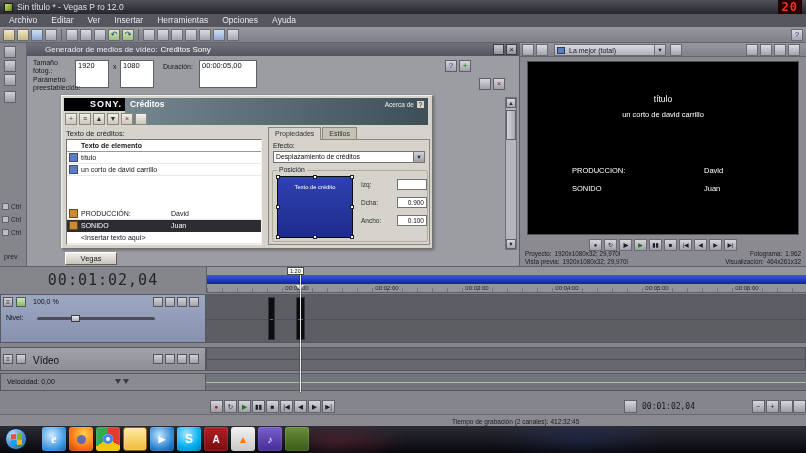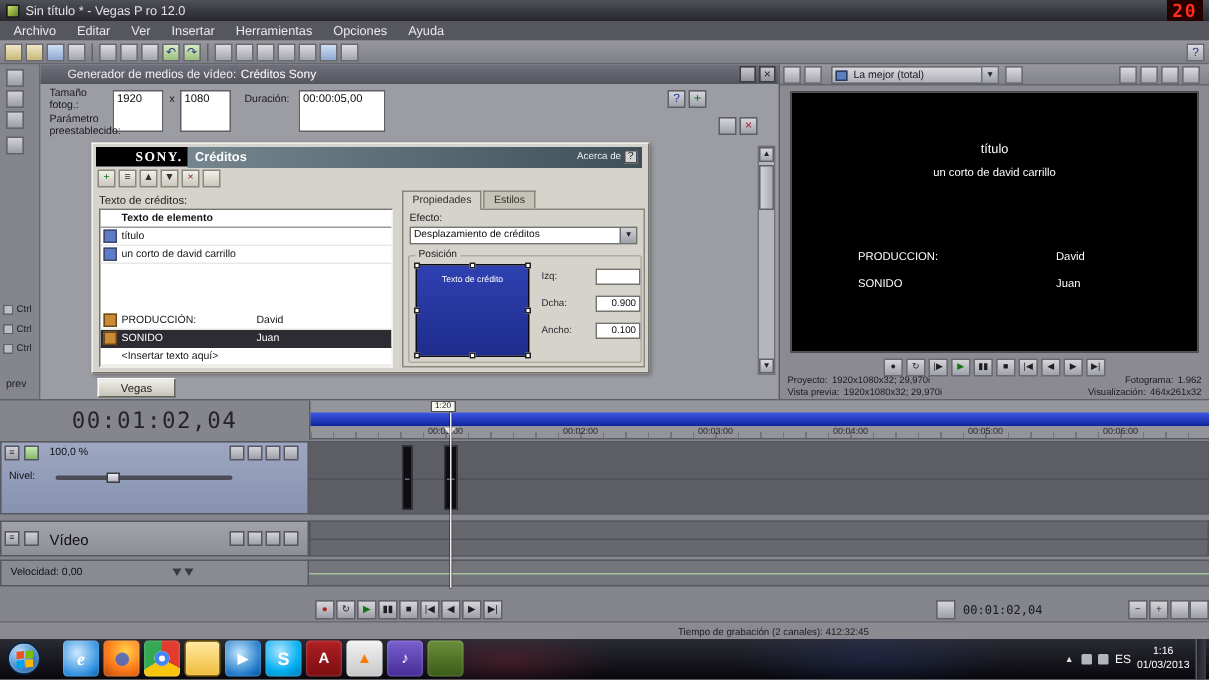"SONY." .sonybrand { font-family: Liberation Serif, serif -> Liberation Sans, sans-serif }
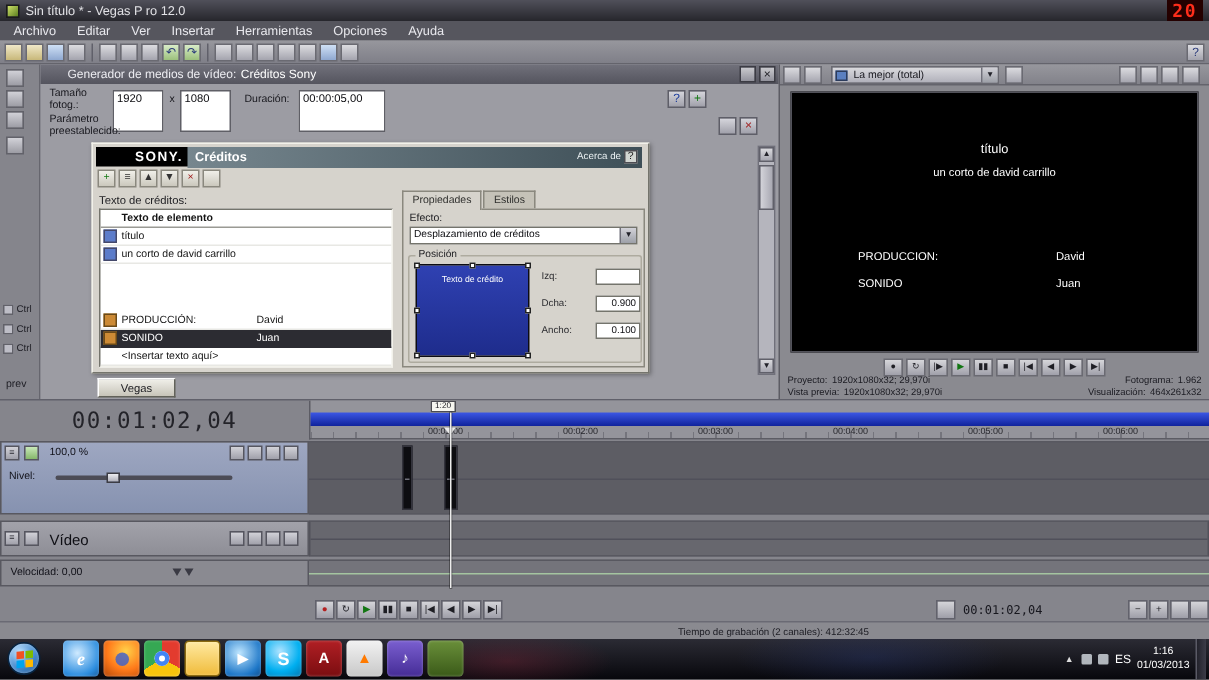"Créditos" .dlgtitle { height: 14px -> 27px }
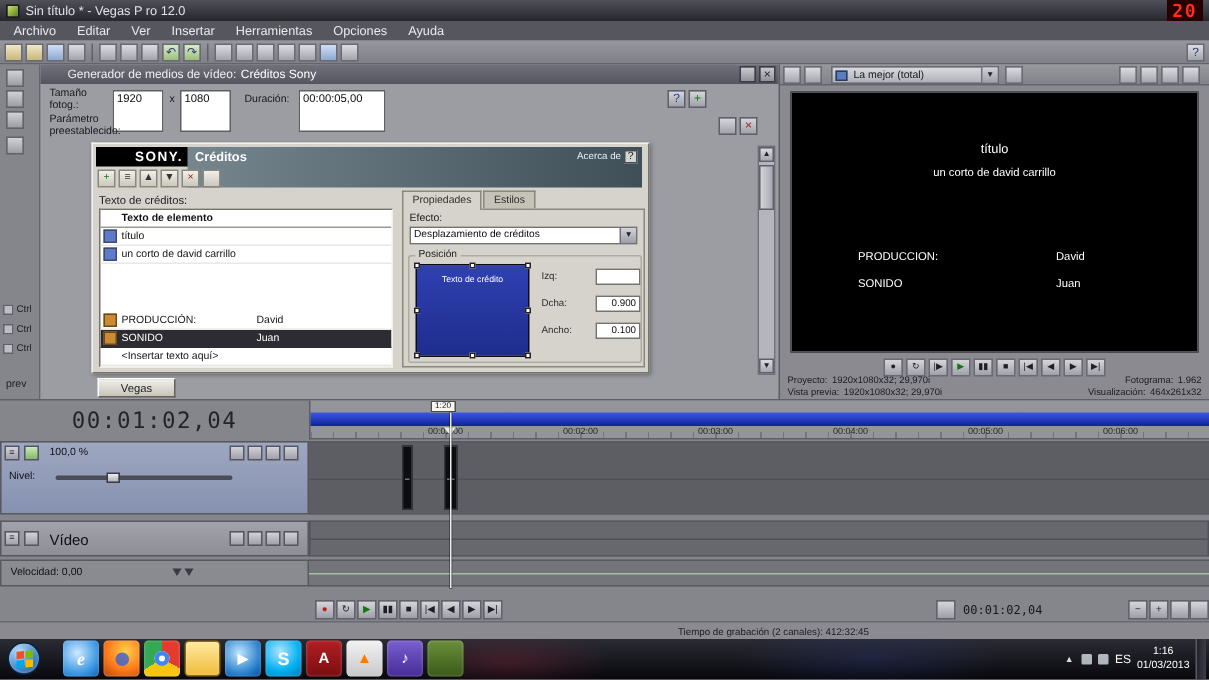"ES" div.tray { html: <div> <span>▲</span> <span></span> <span></span> <span>ES</span> <span> <span>1:16</span><br> <span>01/03/2013</span> </span> <span></span> </div> -> none }
